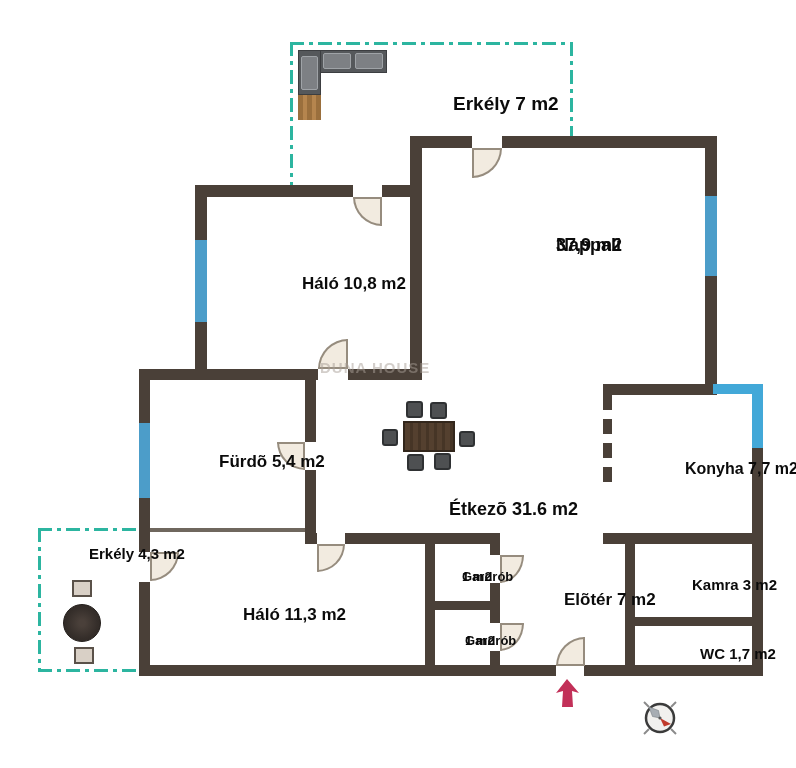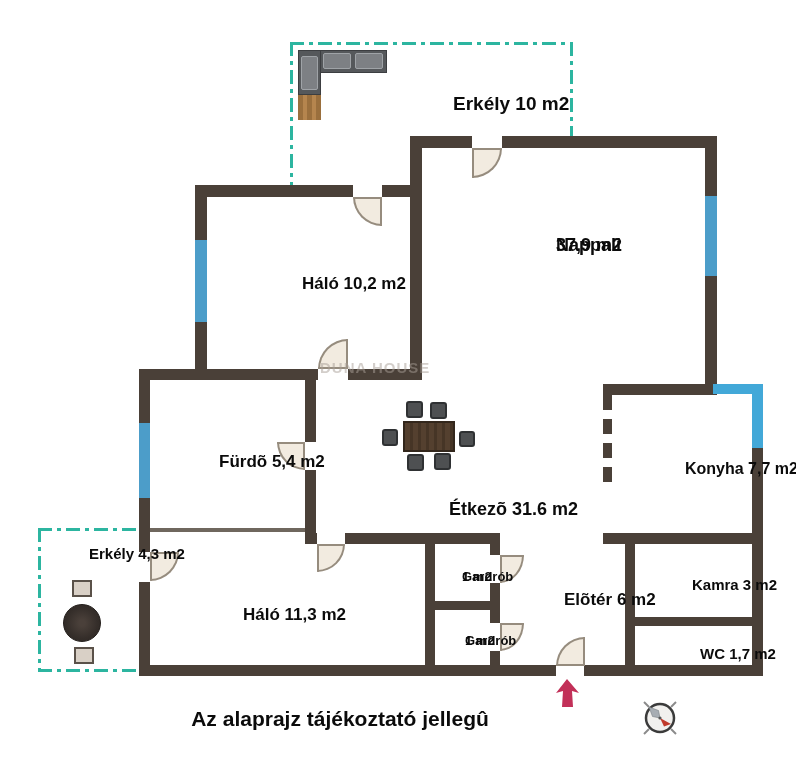"Erkély 10 m2" div { text: 10 -> 7 }
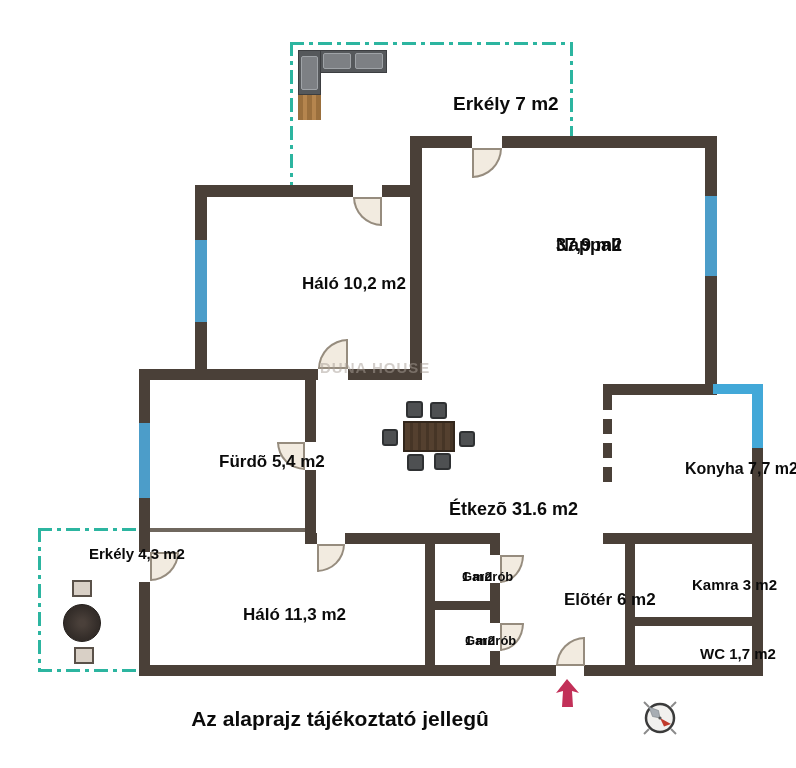"Háló 10,2 m2" div { text: 10,2 -> 10,8 }
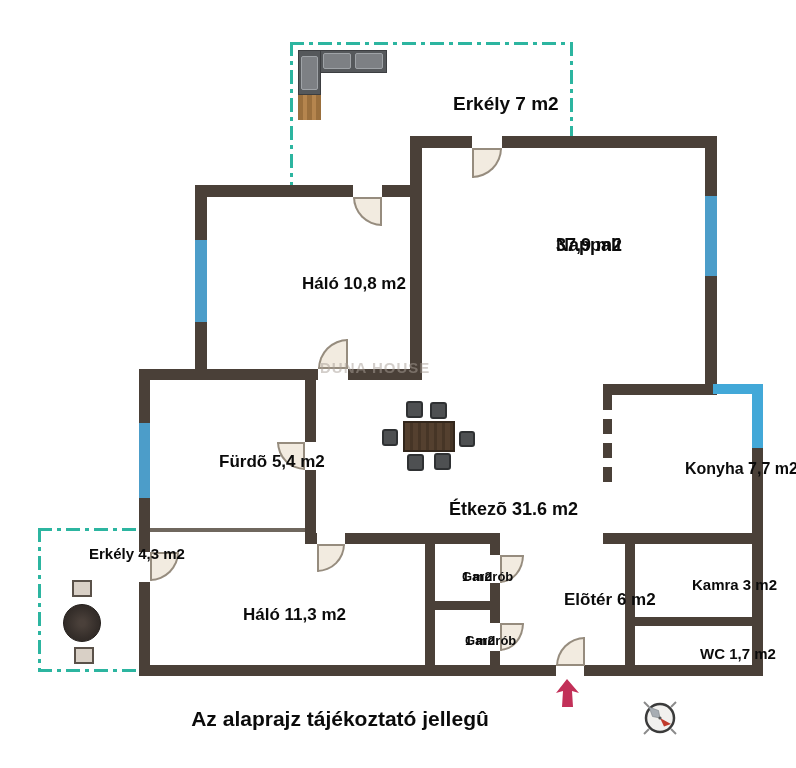"Elõtér 6 m2" div { text: 6 -> 7 }
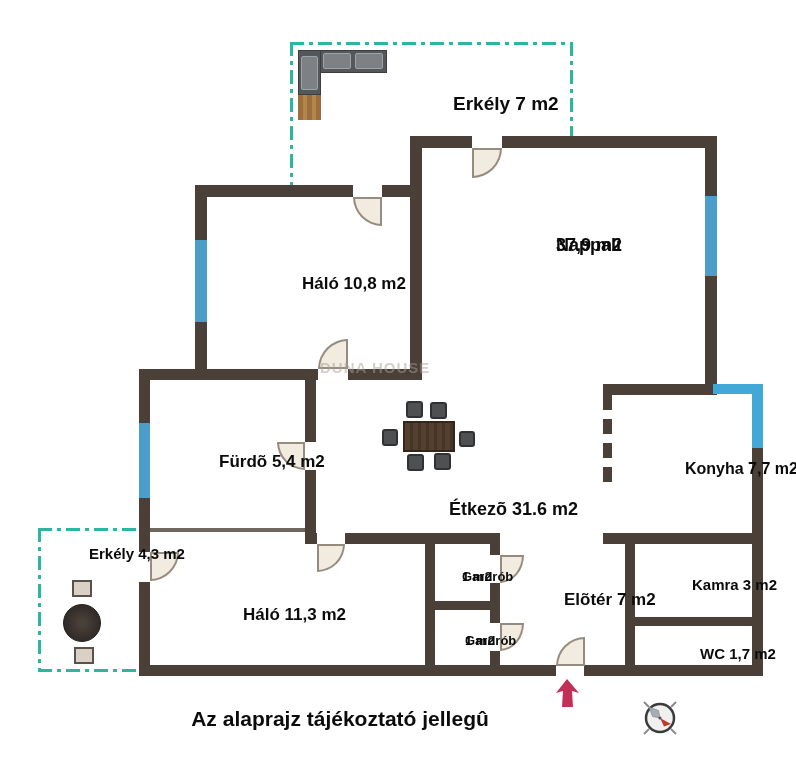"Az alaprajz tájékoztató jellegû" div { html: <div>Az alaprajz tájékoztató jellegû</div> -> none }
